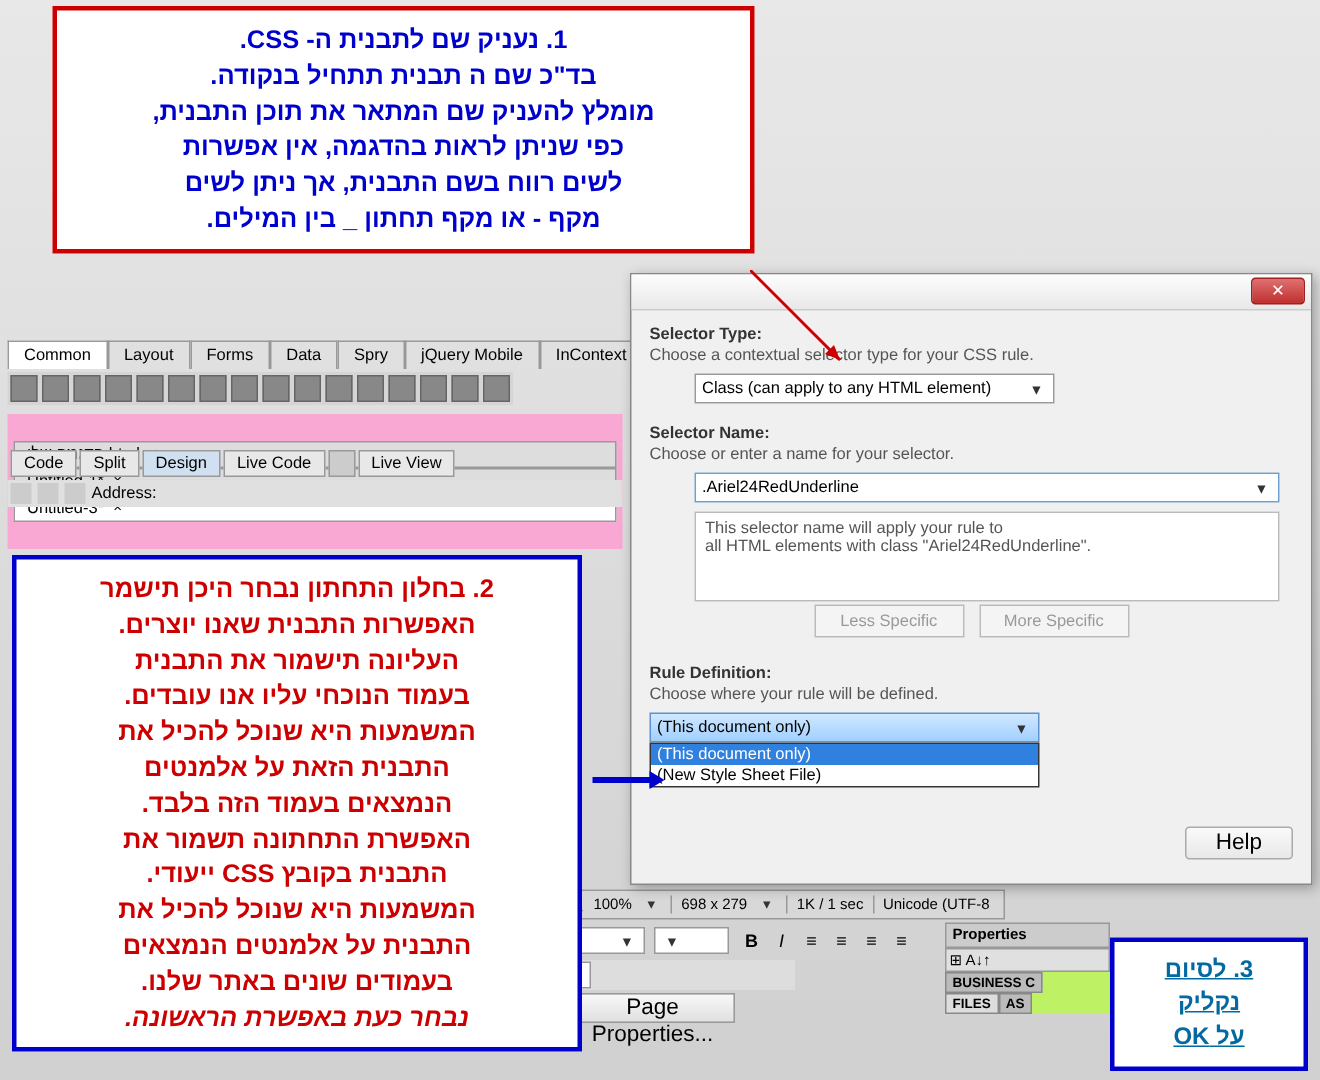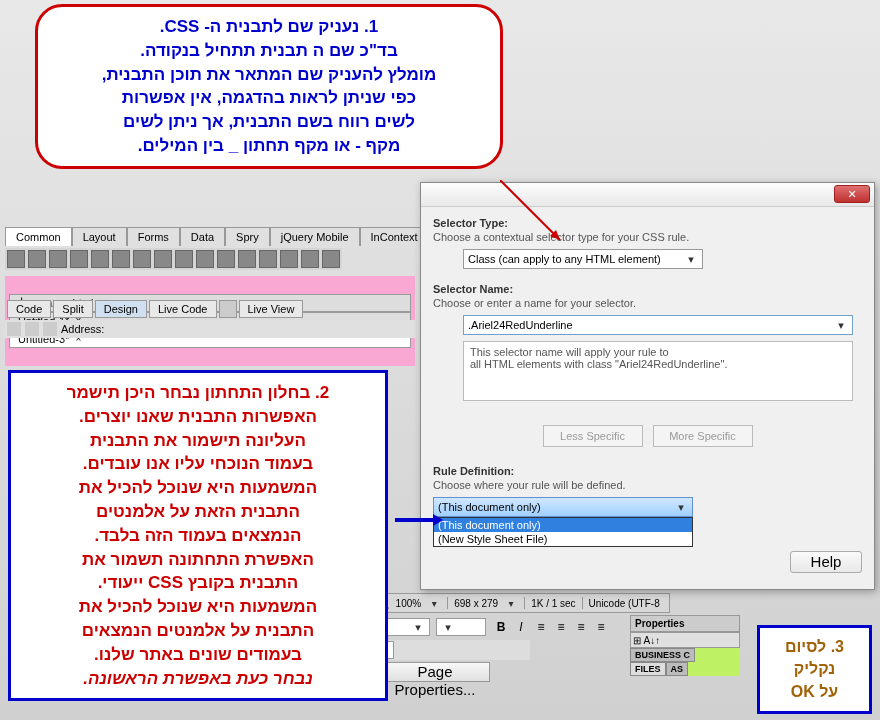"1. נעניק שם לתבנית ה-" .anno1 { border-radius: 27px -> none }
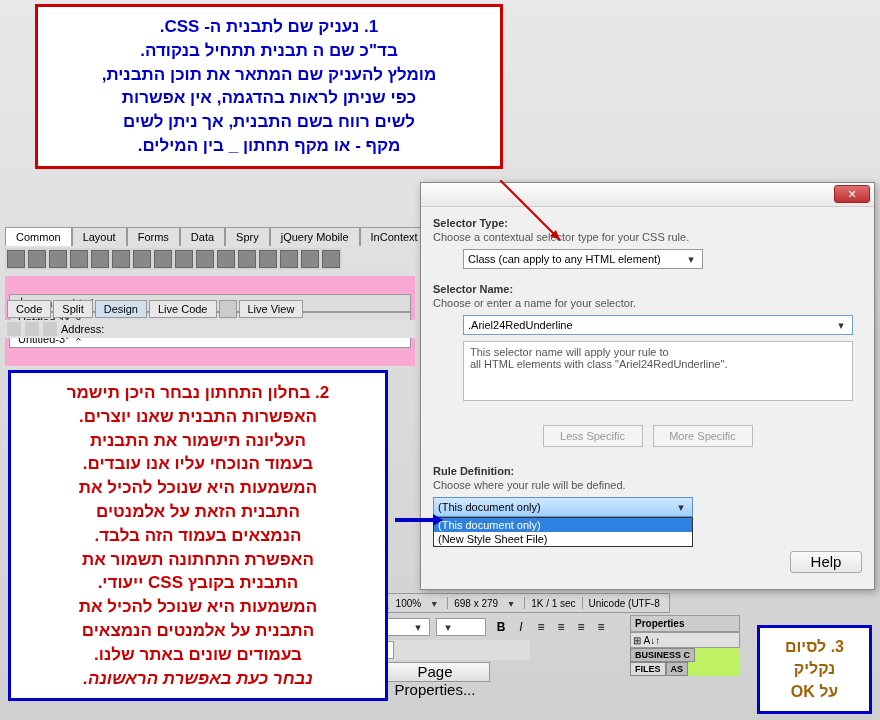"This selector name will apply" .dlg-textarea { margin-bottom: 24px -> 2px }
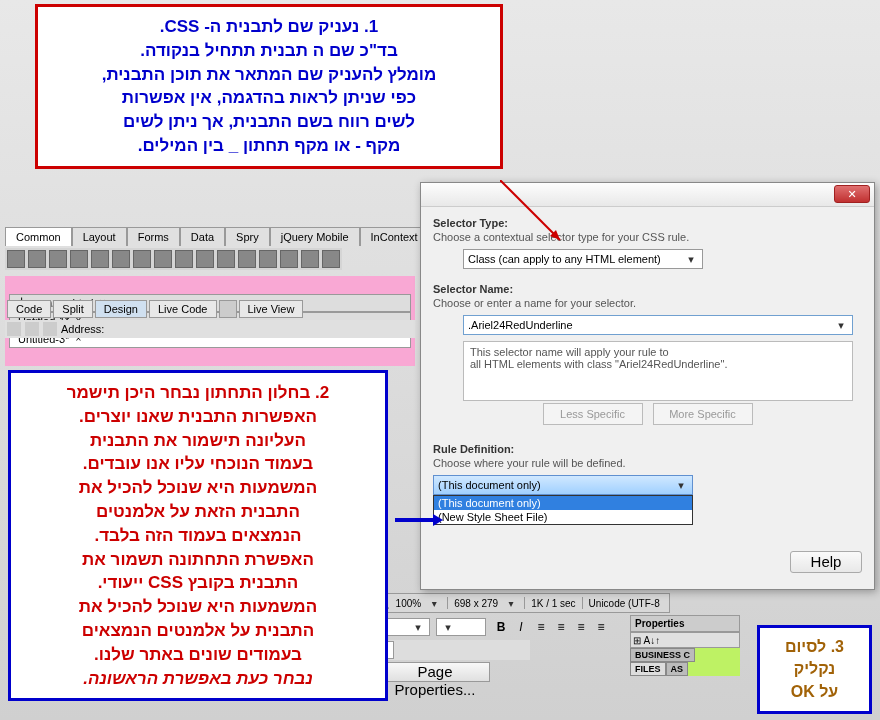"3. לסיום נקליק" .anno3 { color: #a16207 -> #0369a1; text-decoration: none -> underline; width: 115px -> 132px }
